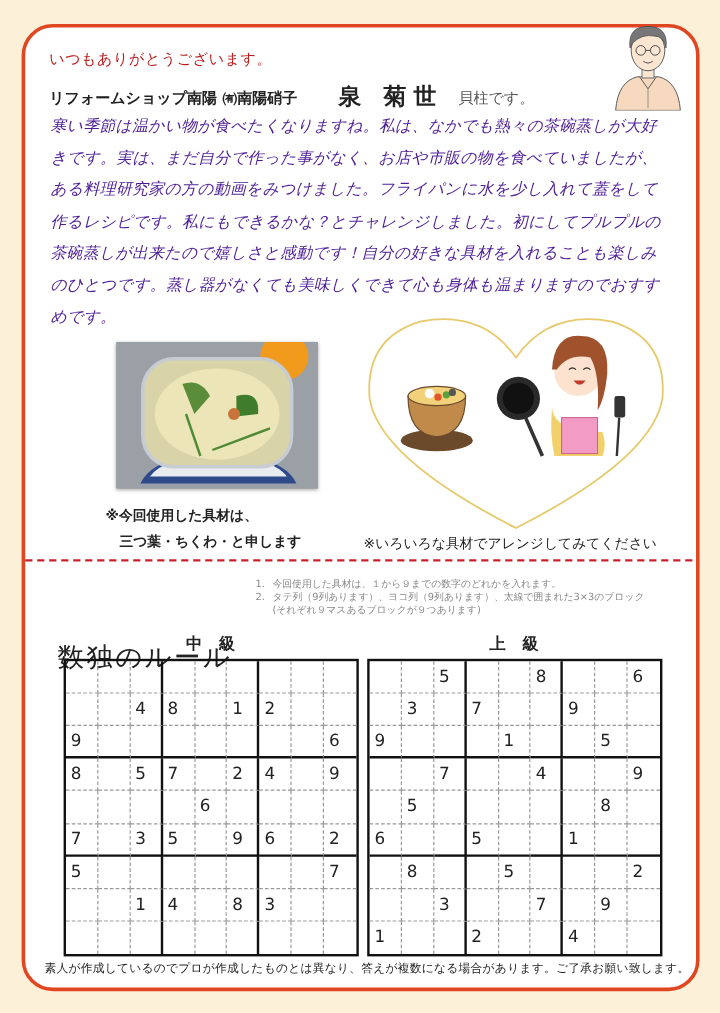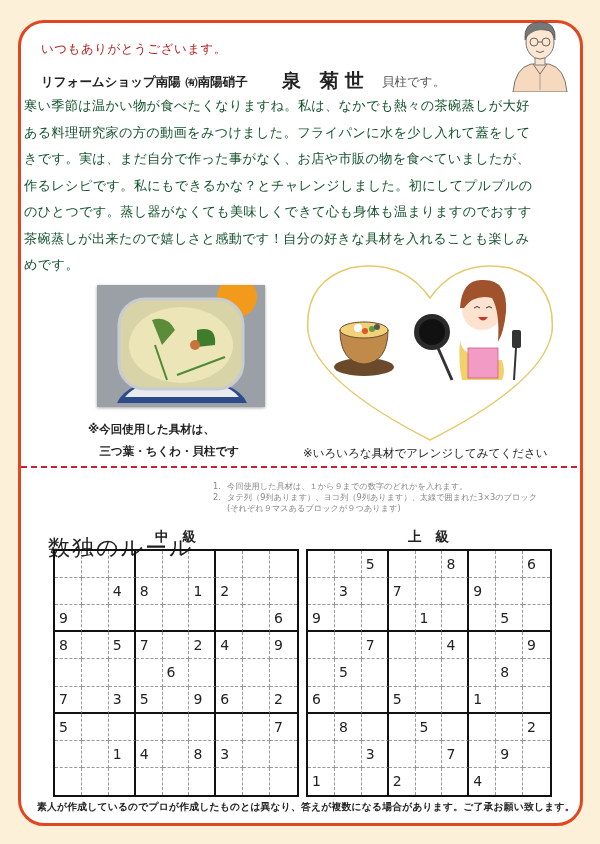"寒い季節は温かい物が食べたくなりますね。私は、なかでも熱々の茶碗蒸しが大好" .body-text { color: #14532d -> #4c1d95; font-style: none -> italic; left: 24px -> 42px }
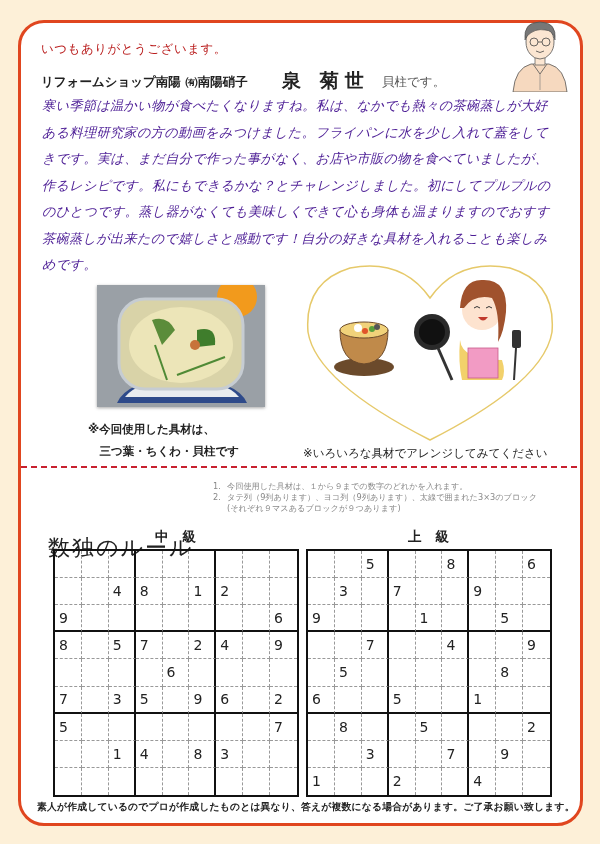"ある料理研究家の方の動画をみつけました。フライパンに水を少し入れて蓋をして" div { order: before "きです。実は、まだ自分で作った事がなく、お店や市販の物を食べていましたが、" -> after "きです。実は、まだ自分で作った事がなく、お店や市販の物を食べていましたが、" }
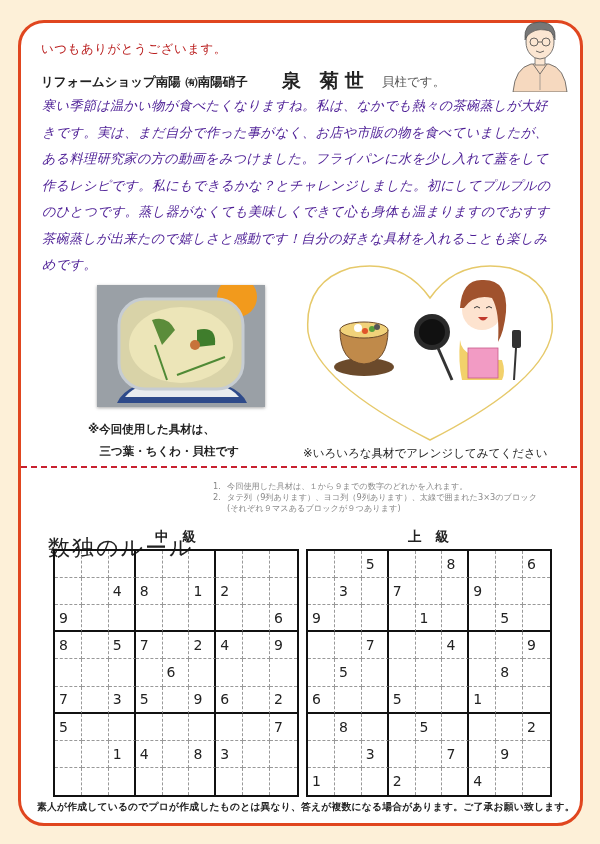"のひとつです。蒸し器がなくても美味しくできて心も身体も温まりますのでおすす" div { order: before "茶碗蒸しが出来たので嬉しさと感動です！自分の好きな具材を入れることも楽しみ" -> after "茶碗蒸しが出来たので嬉しさと感動です！自分の好きな具材を入れることも楽しみ" }
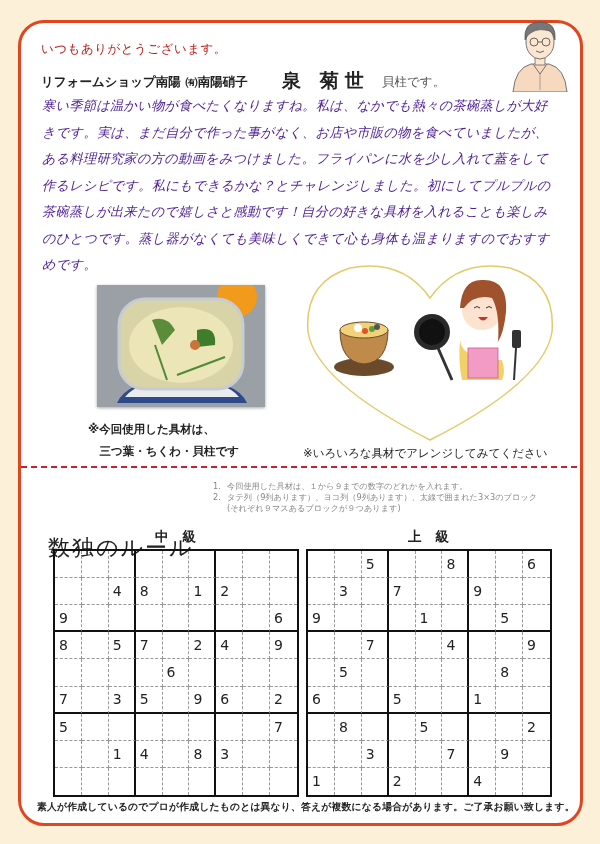"三つ葉・ちくわ・貝柱です" div { text: 貝柱で -> と申しま }
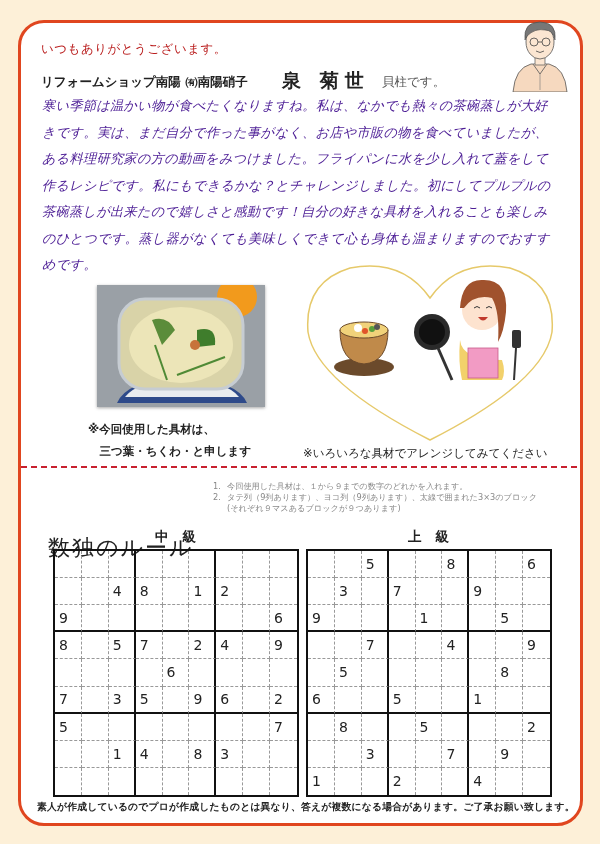"素人が作成しているのでプロが作成したものとは異なり、答えが複数になる場合がありま" .footer { font-weight: bold -> normal }
